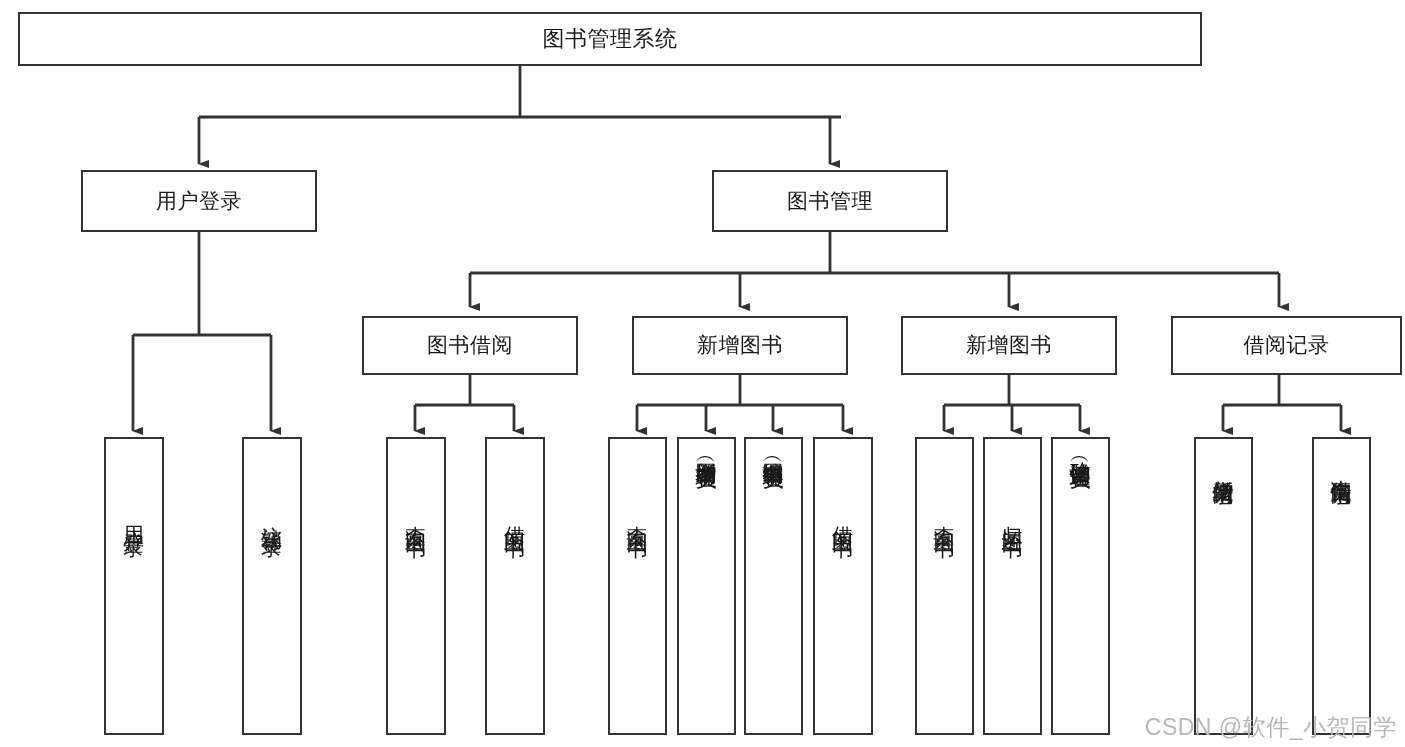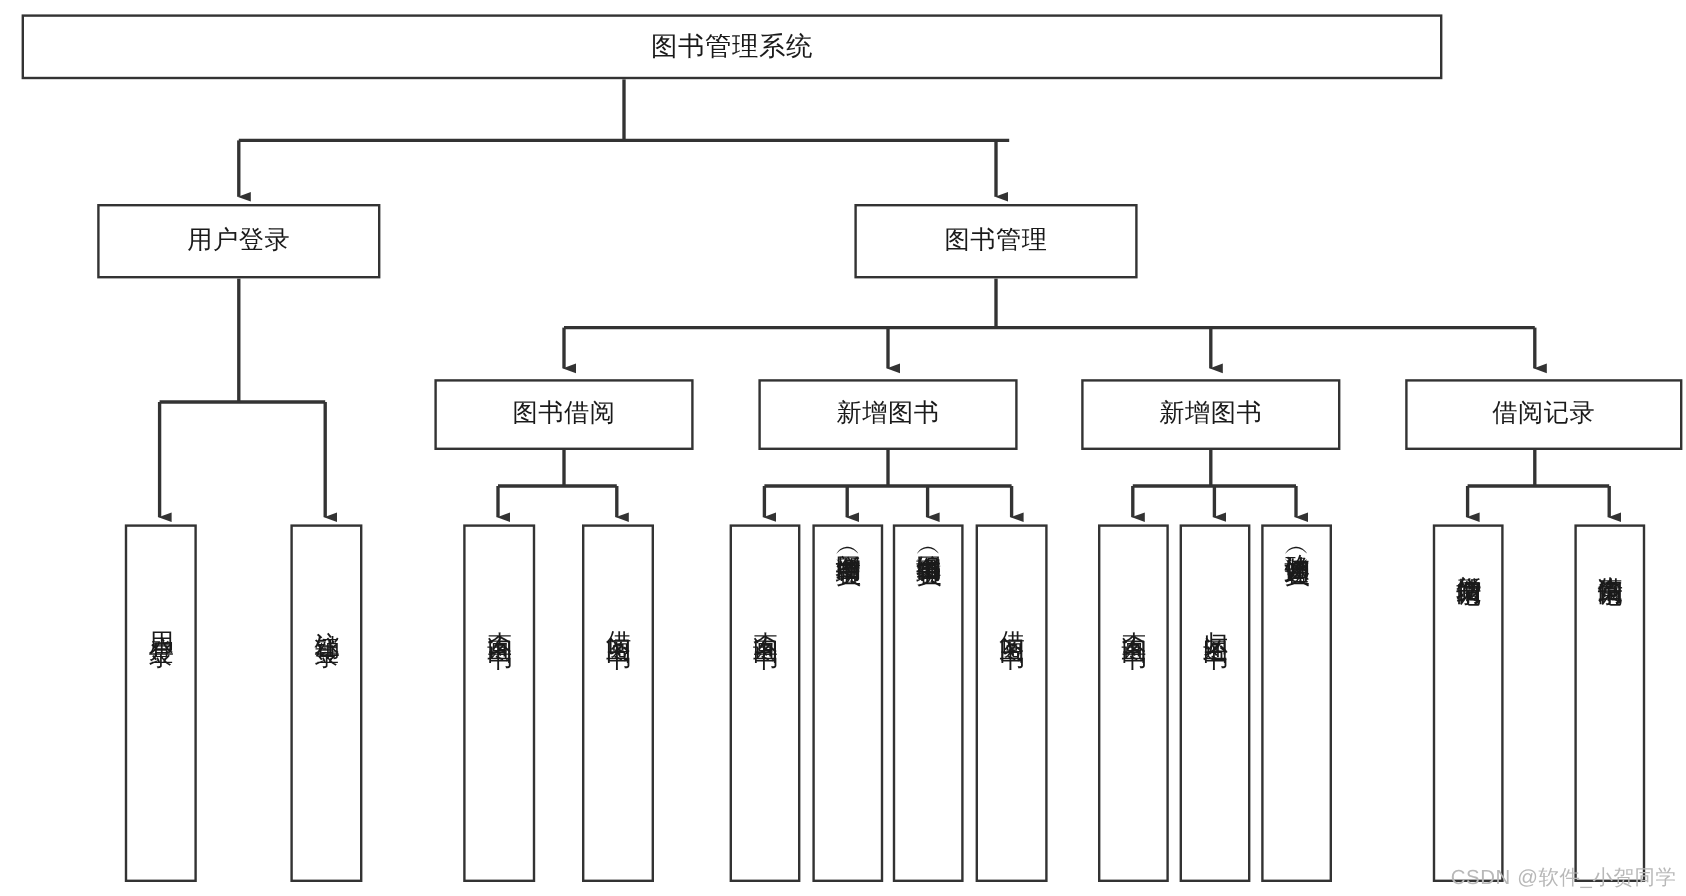"CSDN @软件_小贺同学" .watermark { font-size: 17px -> 23px }
